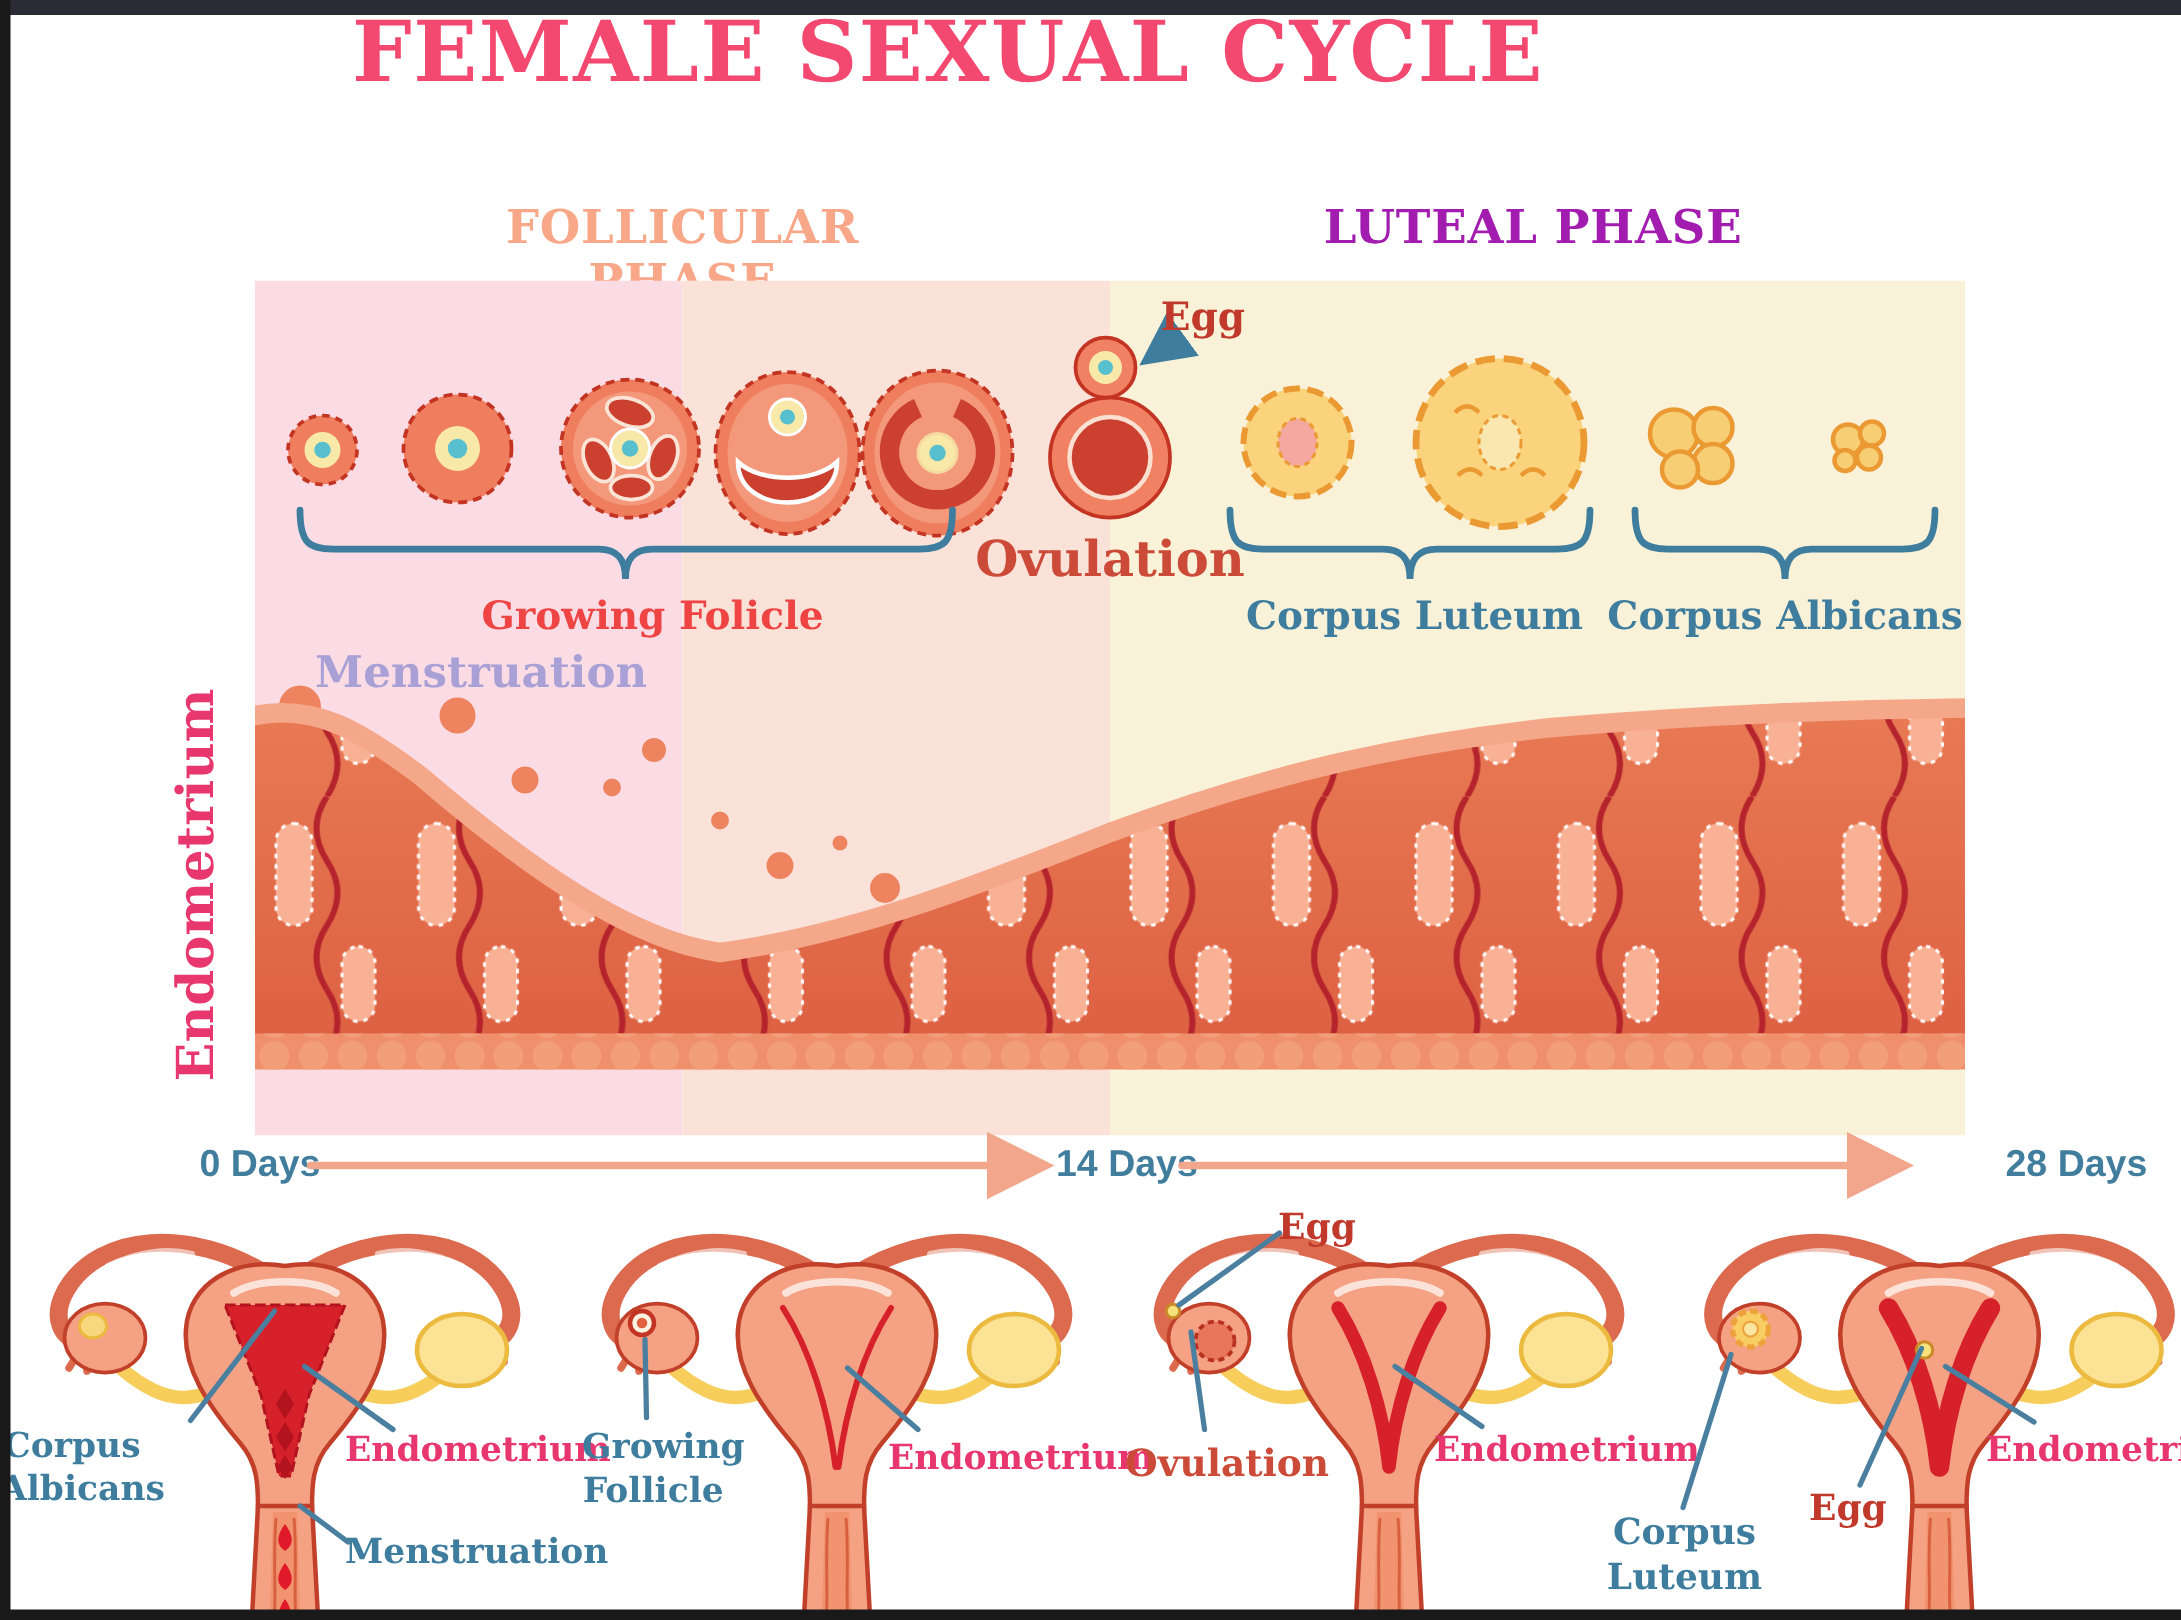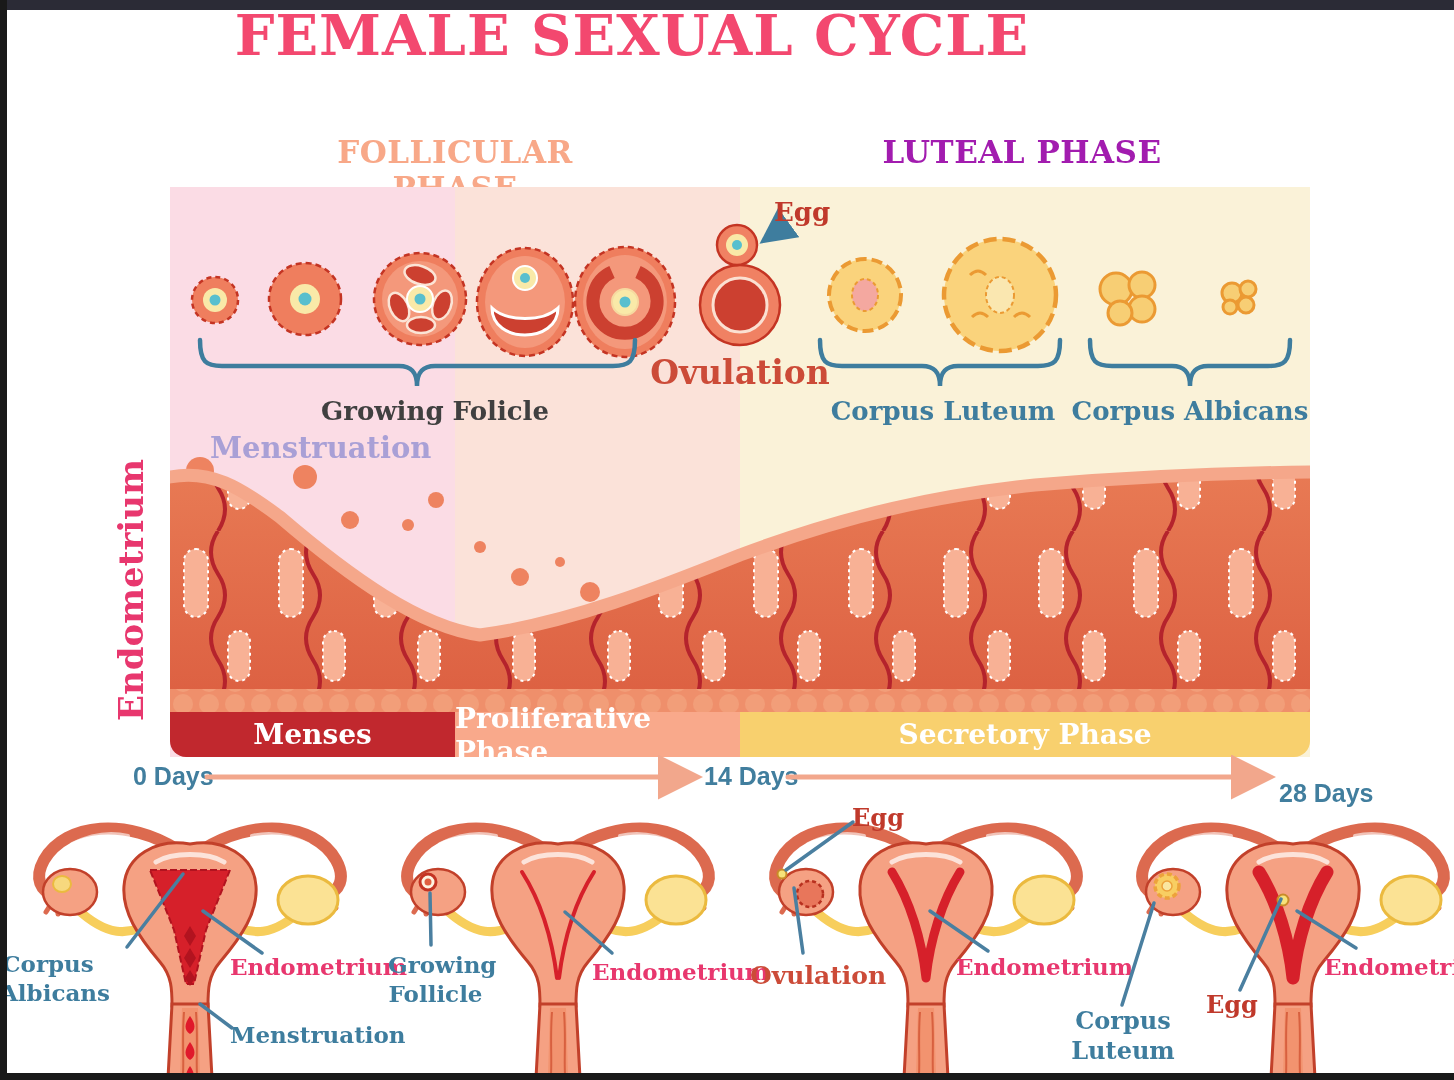"Growing Folicle" .lbl-growing { color: #404040 -> #ef4444 }
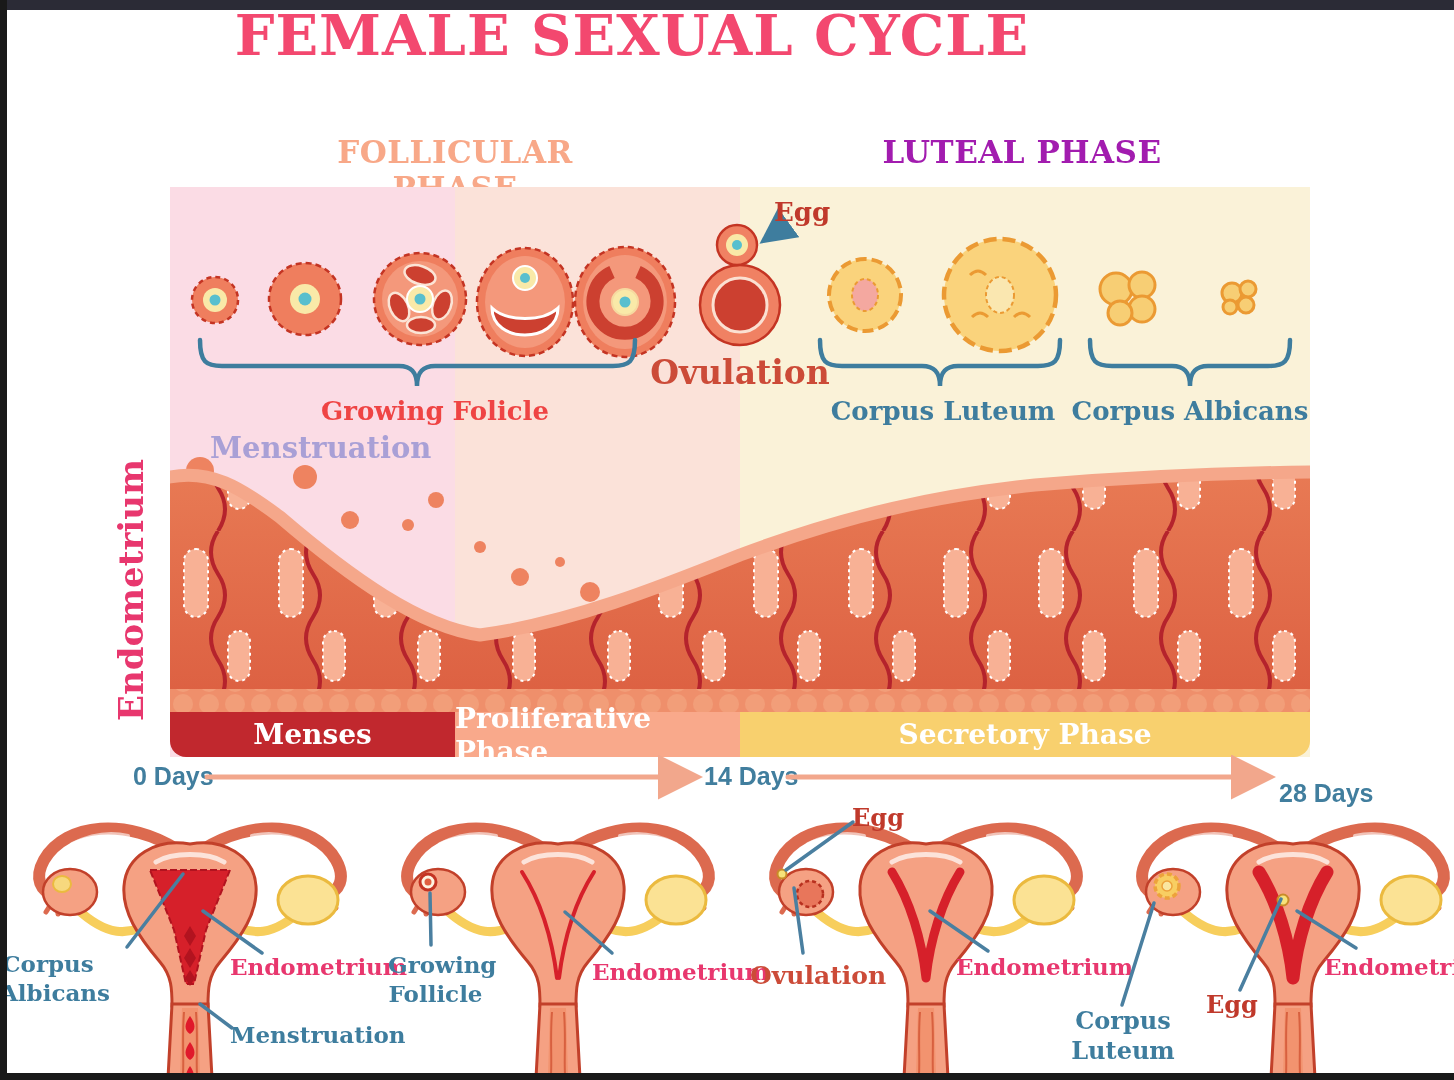"Menses" div.bars { html: <div> <div>Menses</div> <div>Proliferative Phase</div> <div>Secretory Phase</div> </div> -> none }
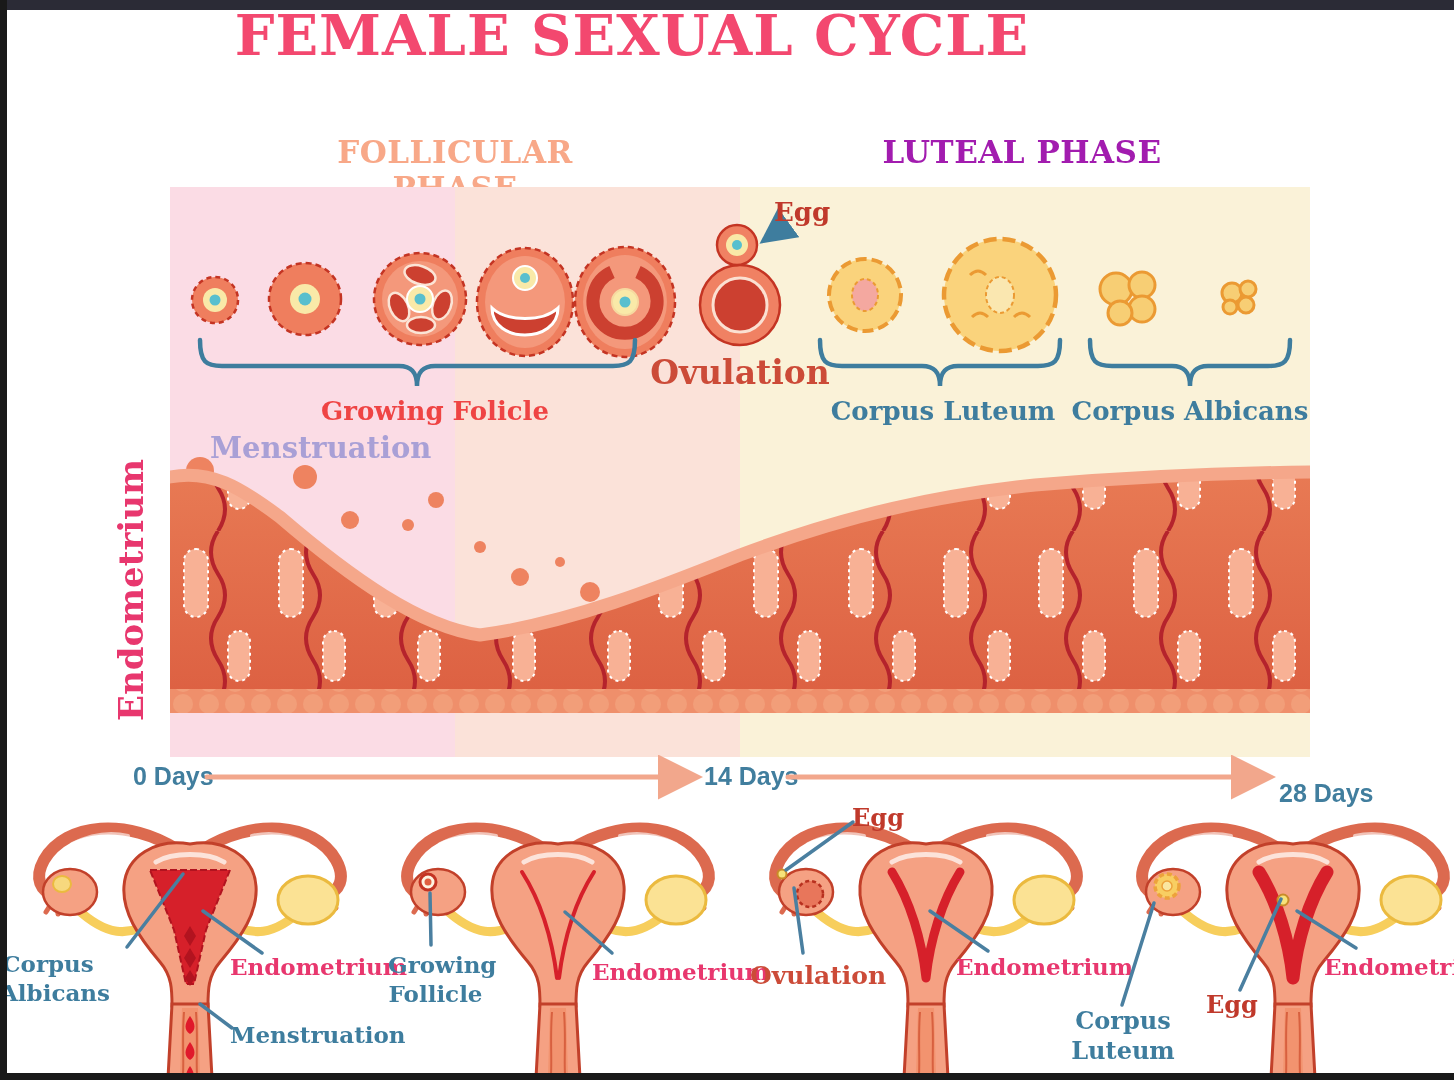"28 Days" .day-28 { left: 1279px -> 1337px; margin-top: 17px -> none }
